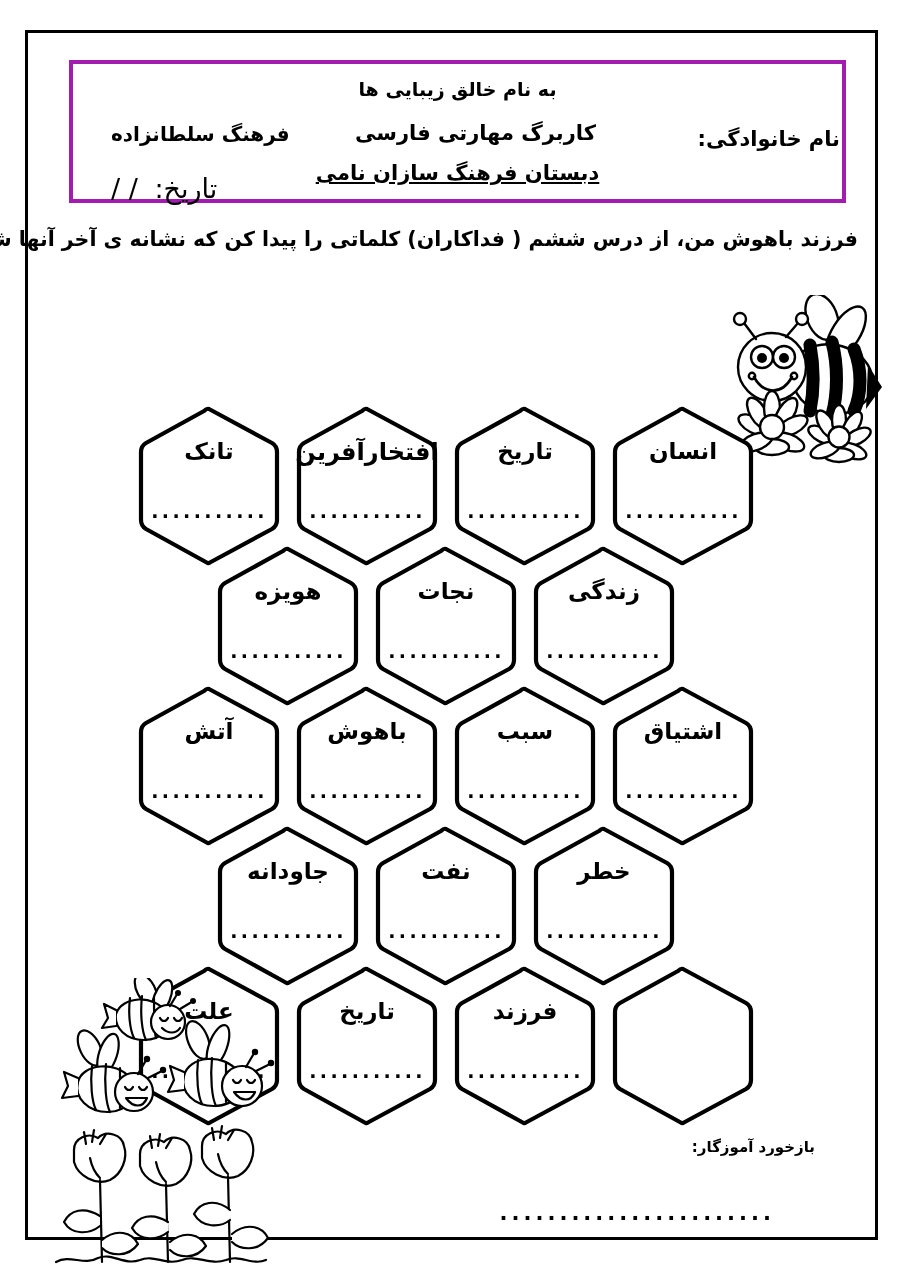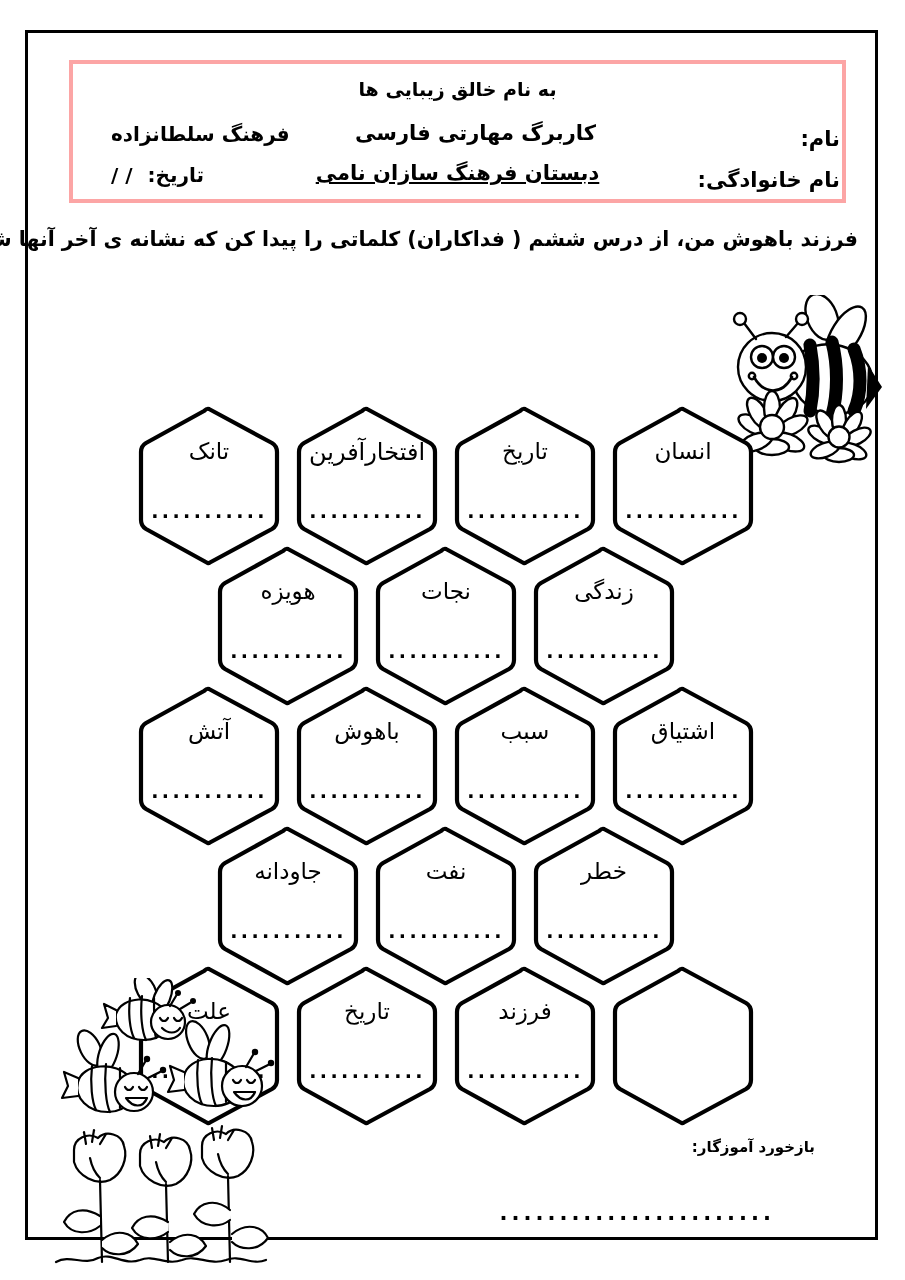"به نام خالق زیبایی ها" #header-box { border: 4px solid #fca5a5 -> 4px solid #a21caf }
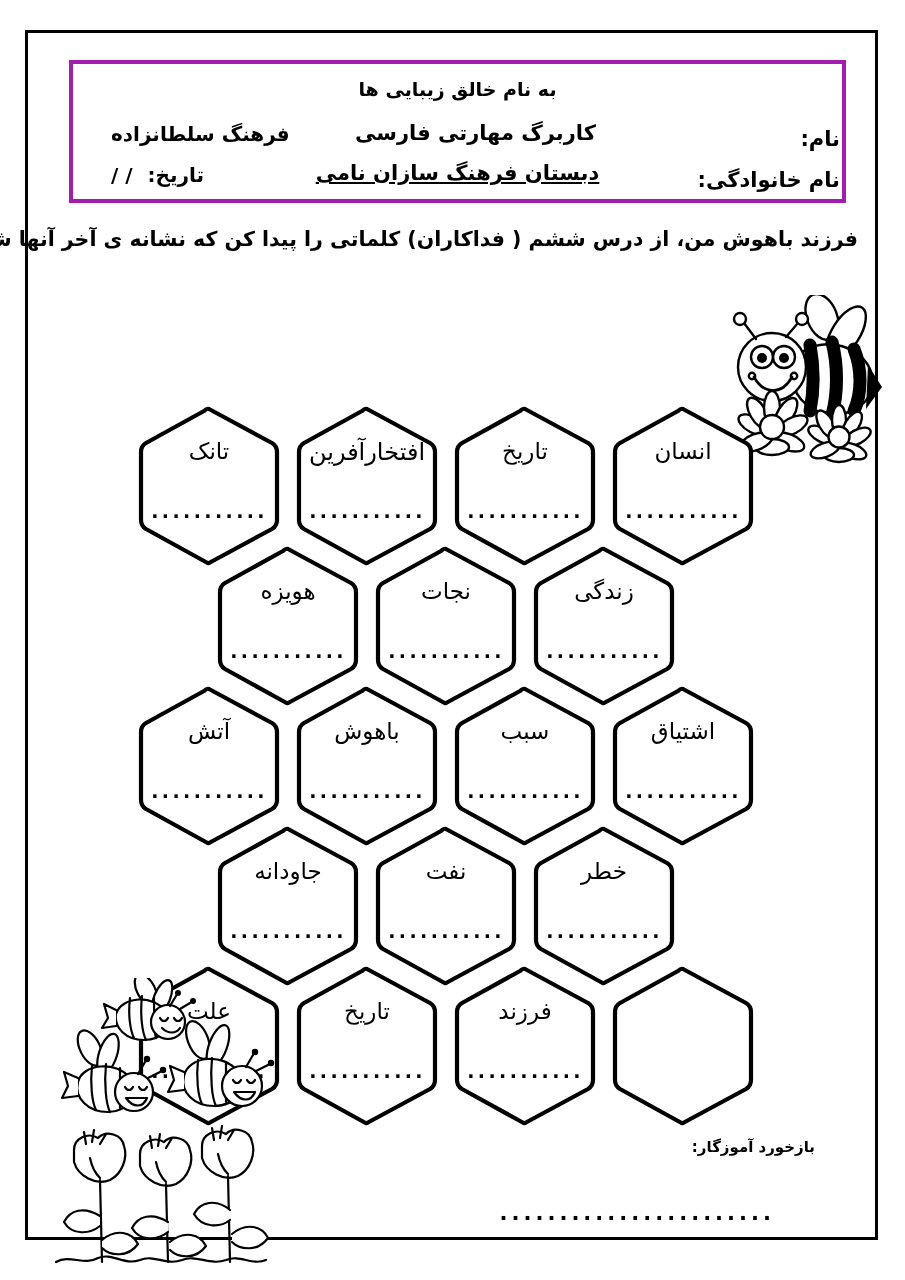"نام:" div { html: <div>نام:</div> -> none }
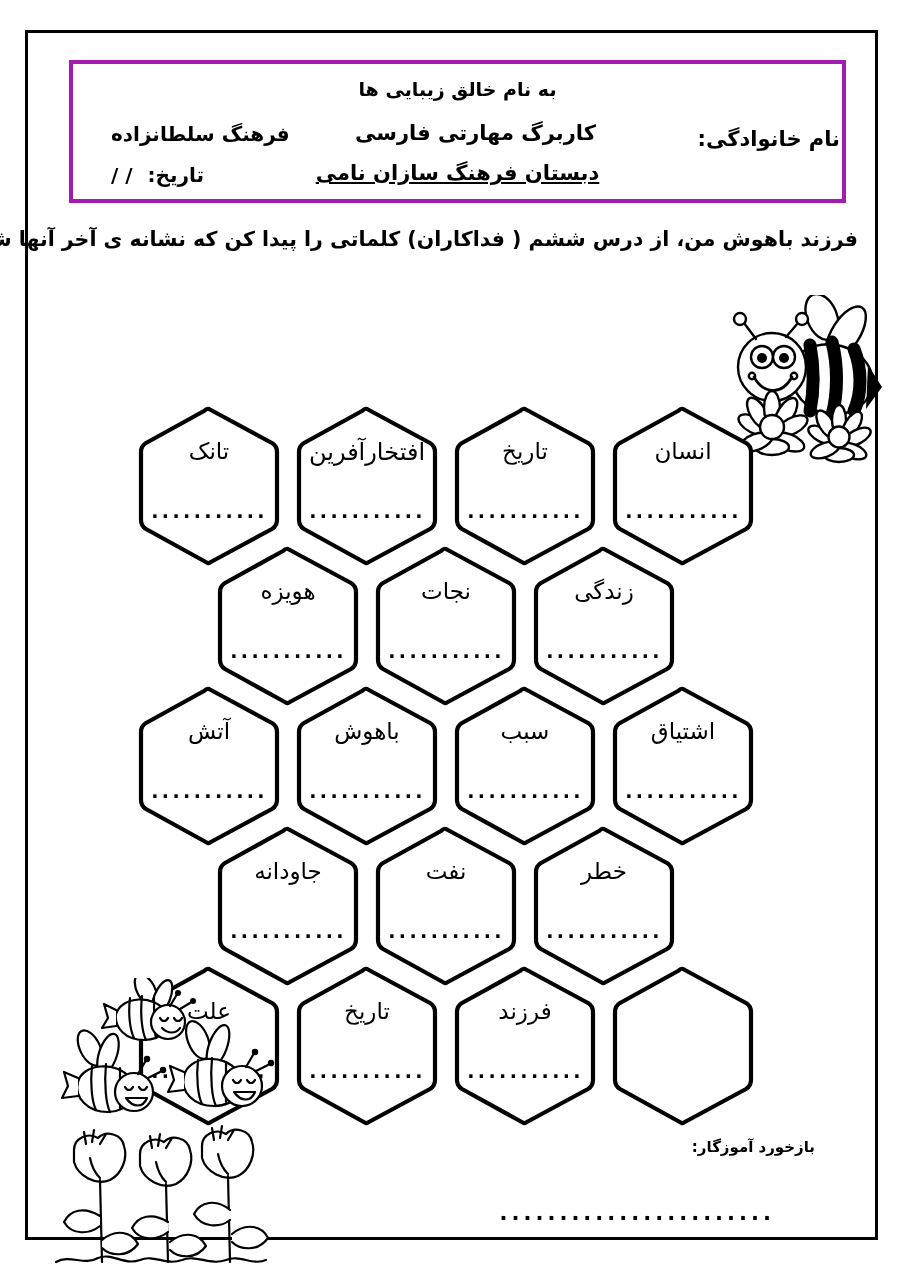"تاریخ: / /" #hdr-date { font-size: 20px -> 27px; font-weight: bold -> normal; top: 99px -> 109px }
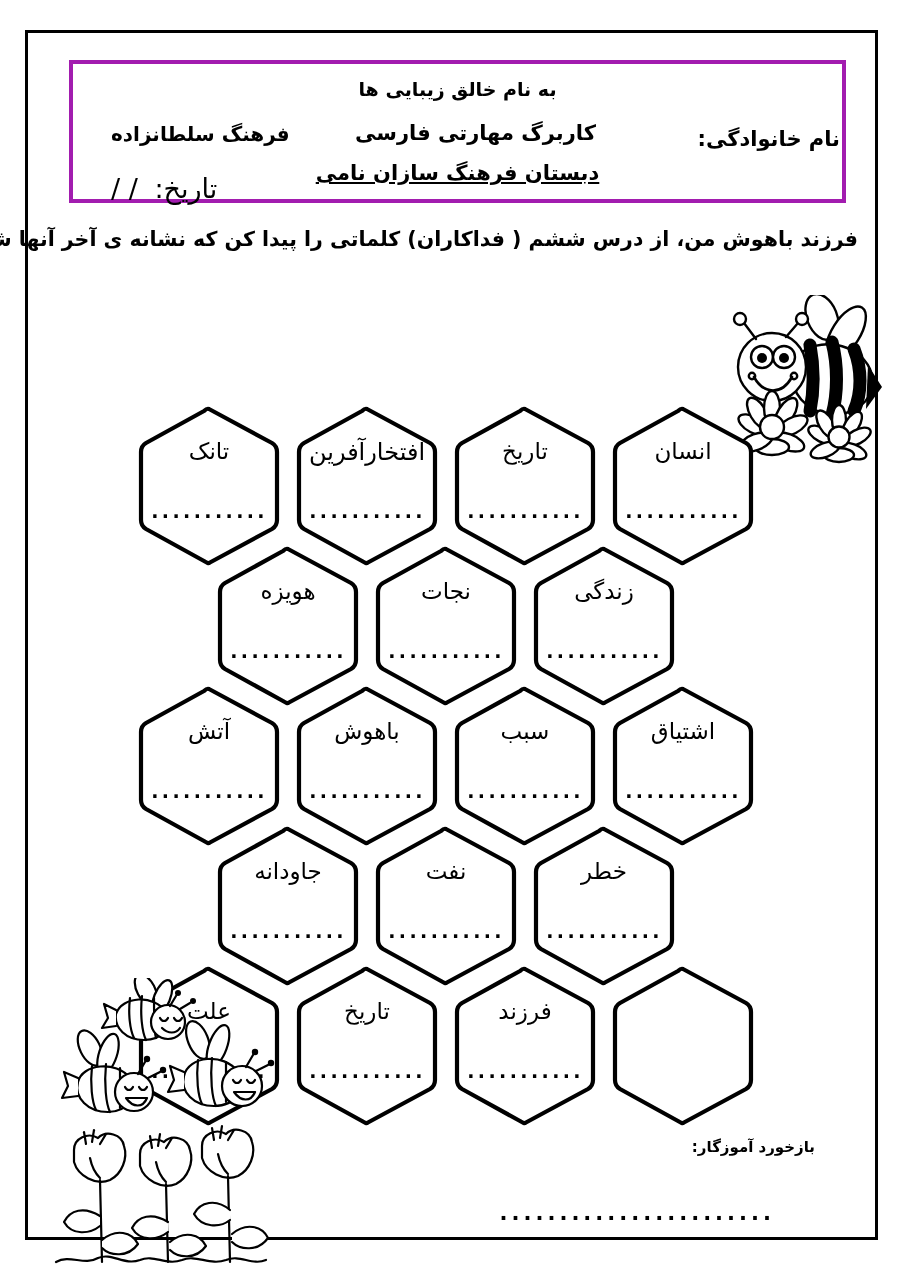"تانک" .hex-word { font-weight: normal -> bold }
